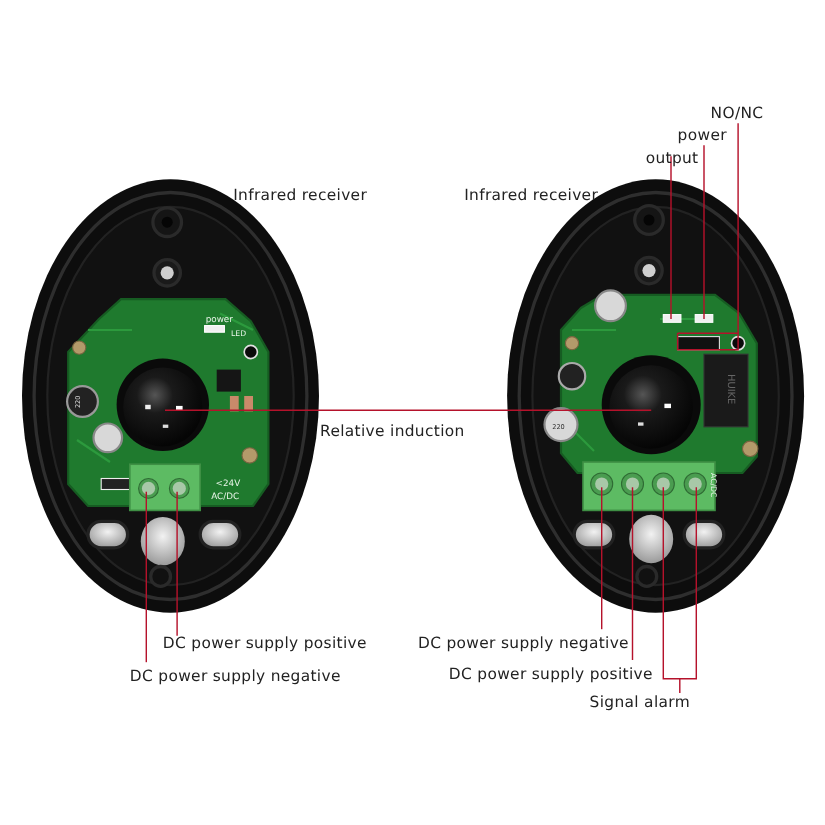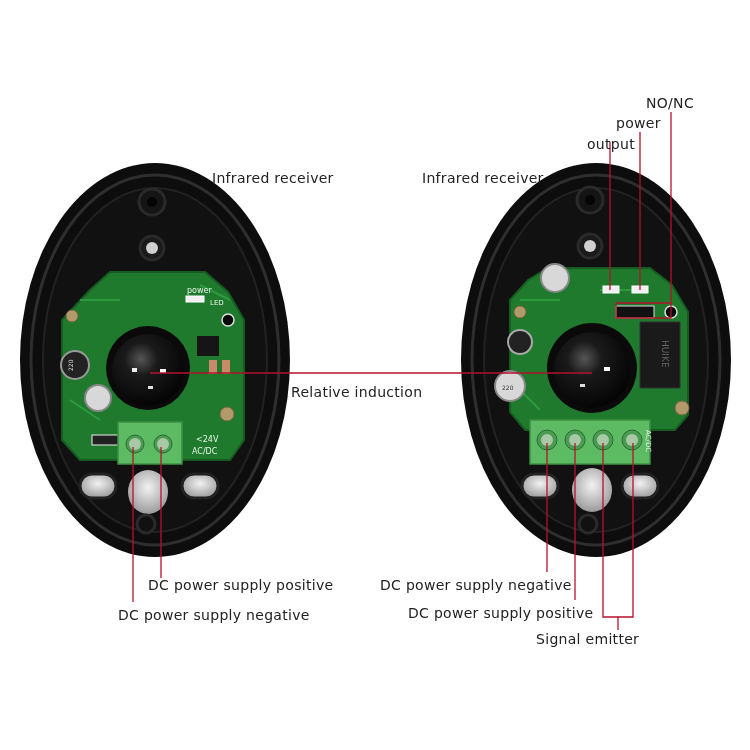"Signal emitter" div.label { text: emitter -> alarm }
